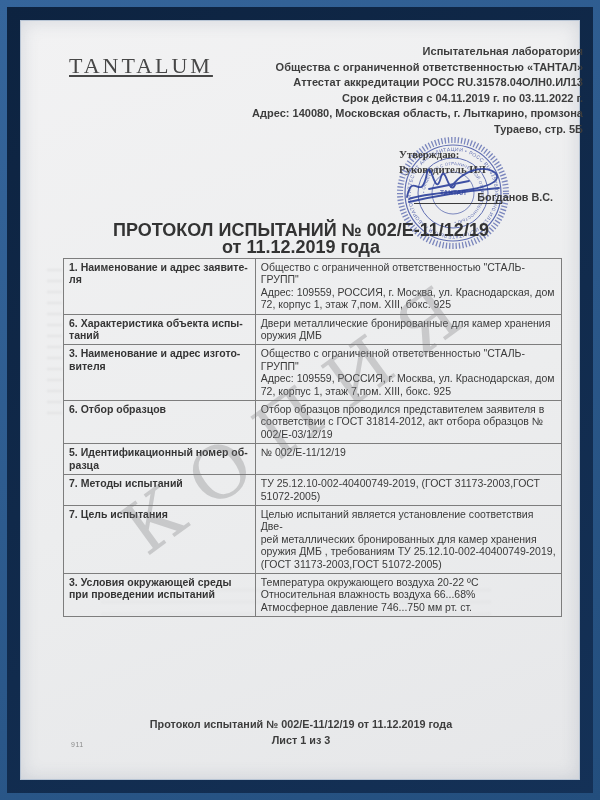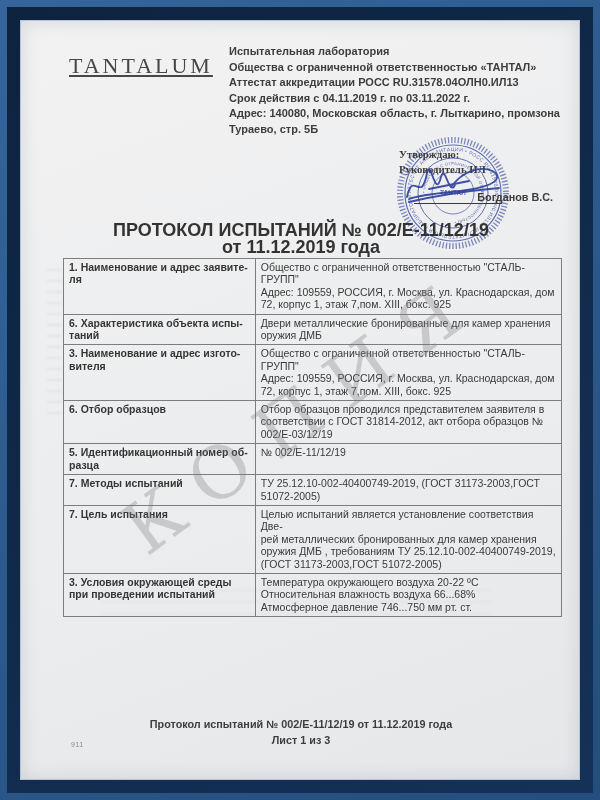"Испытательная лаборатория" .lab-info { text-align: left -> right }
